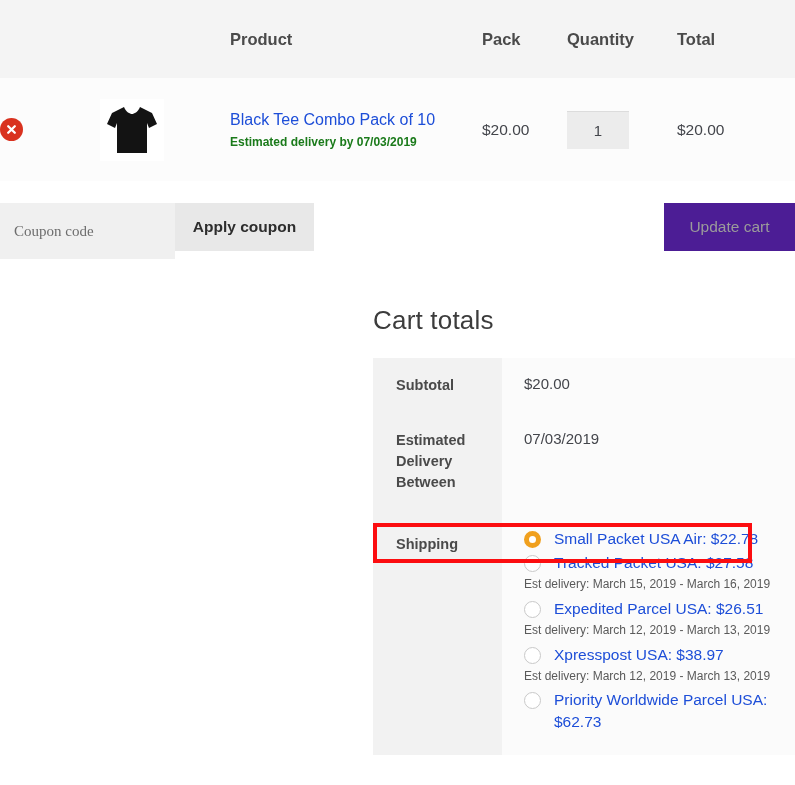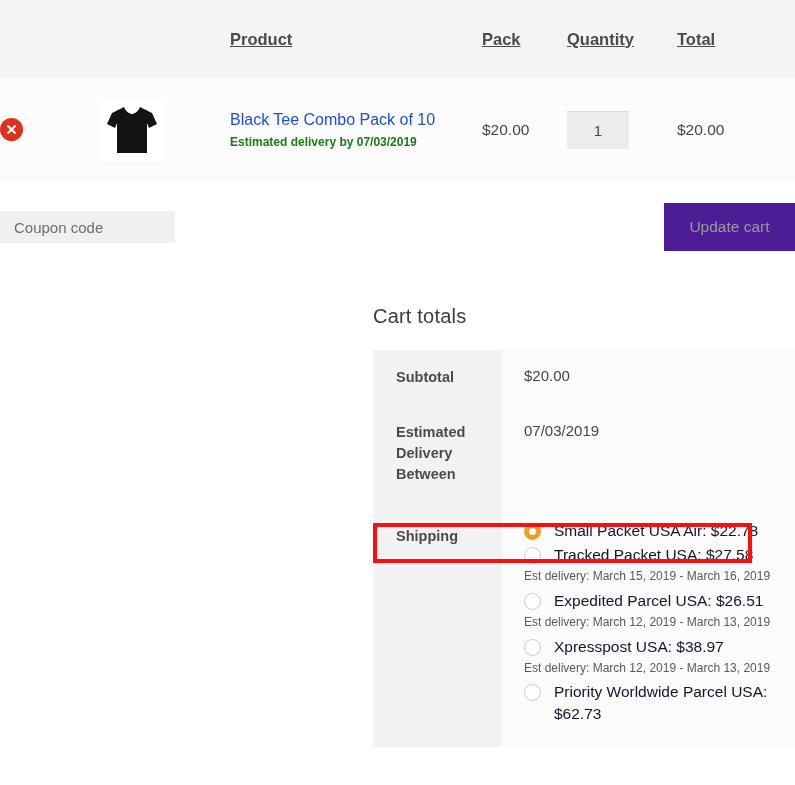"Product" .cart-table th { text-decoration: underline -> none }
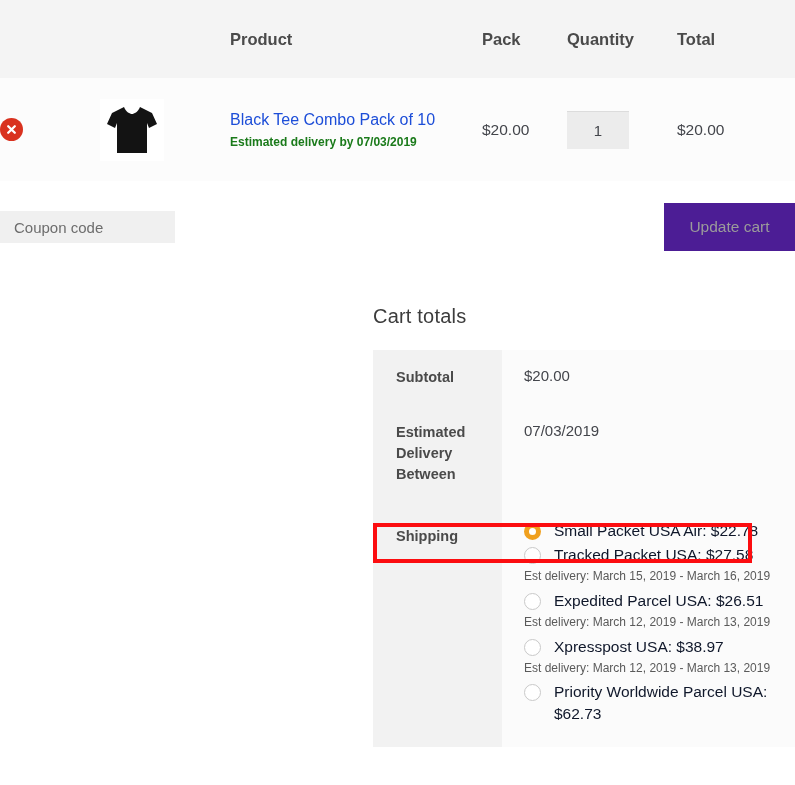"Coupon code" .coupon-input { font-family: Liberation Sans, sans-serif -> Liberation Serif, serif; height: 32px -> 56px; top: 8px -> 0 }
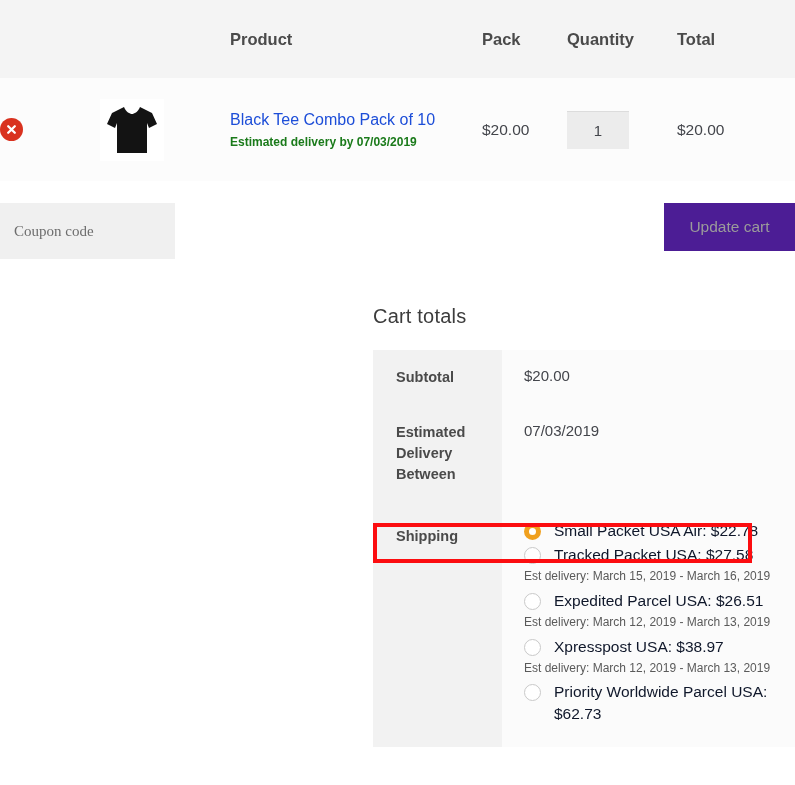"Apply coupon" button.apply-coupon-btn { html: none -> <button>Apply coupon</button> }
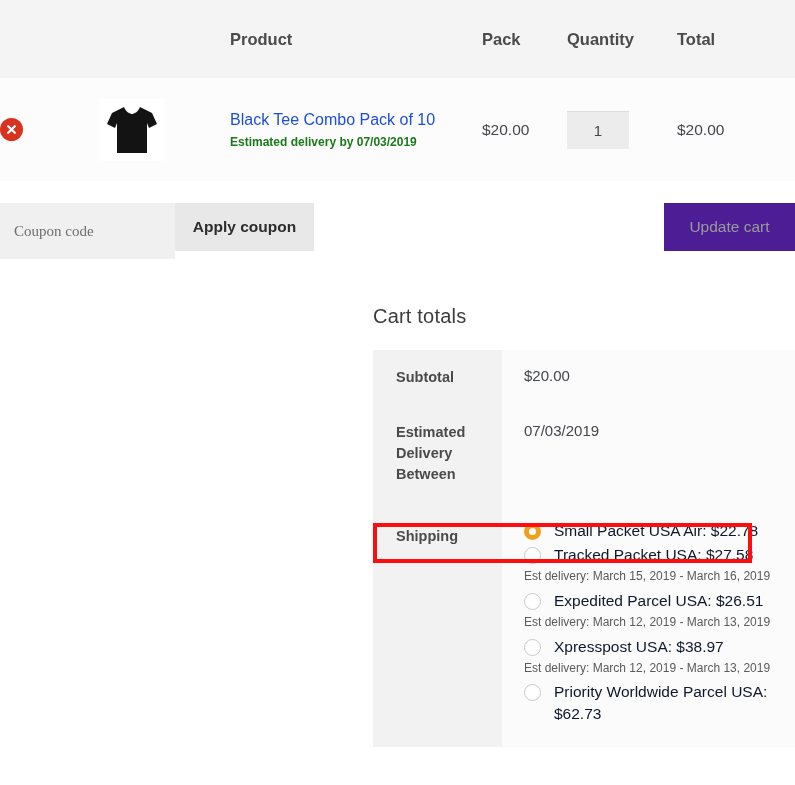"Cart totals" .totals-title { font-size: 20px -> 26px }
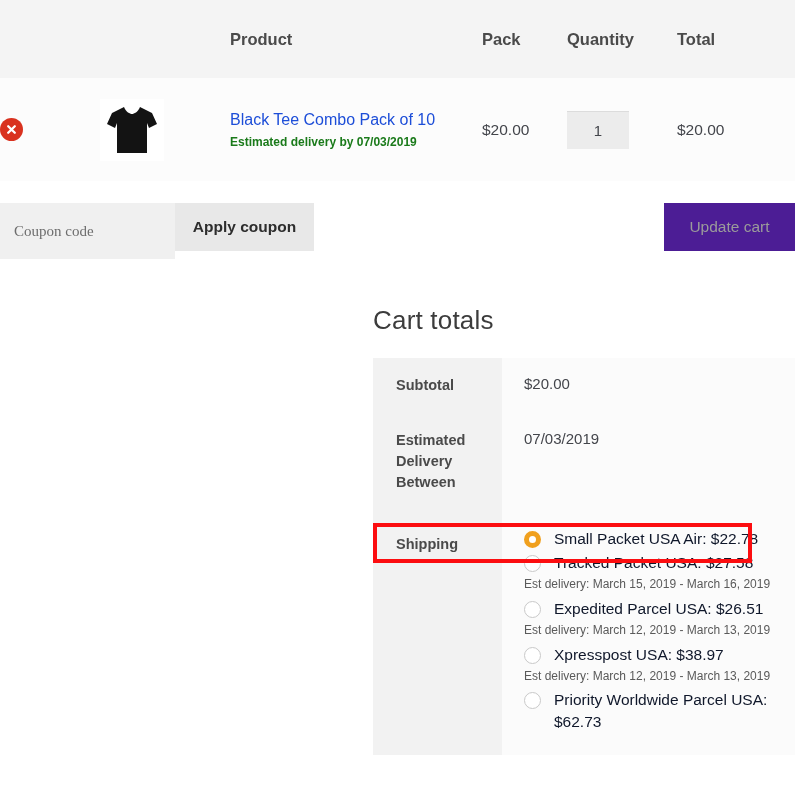"Small Packet USA Air: $22.78" .ship-label { color: #0f172a -> #1d4ed8 }
